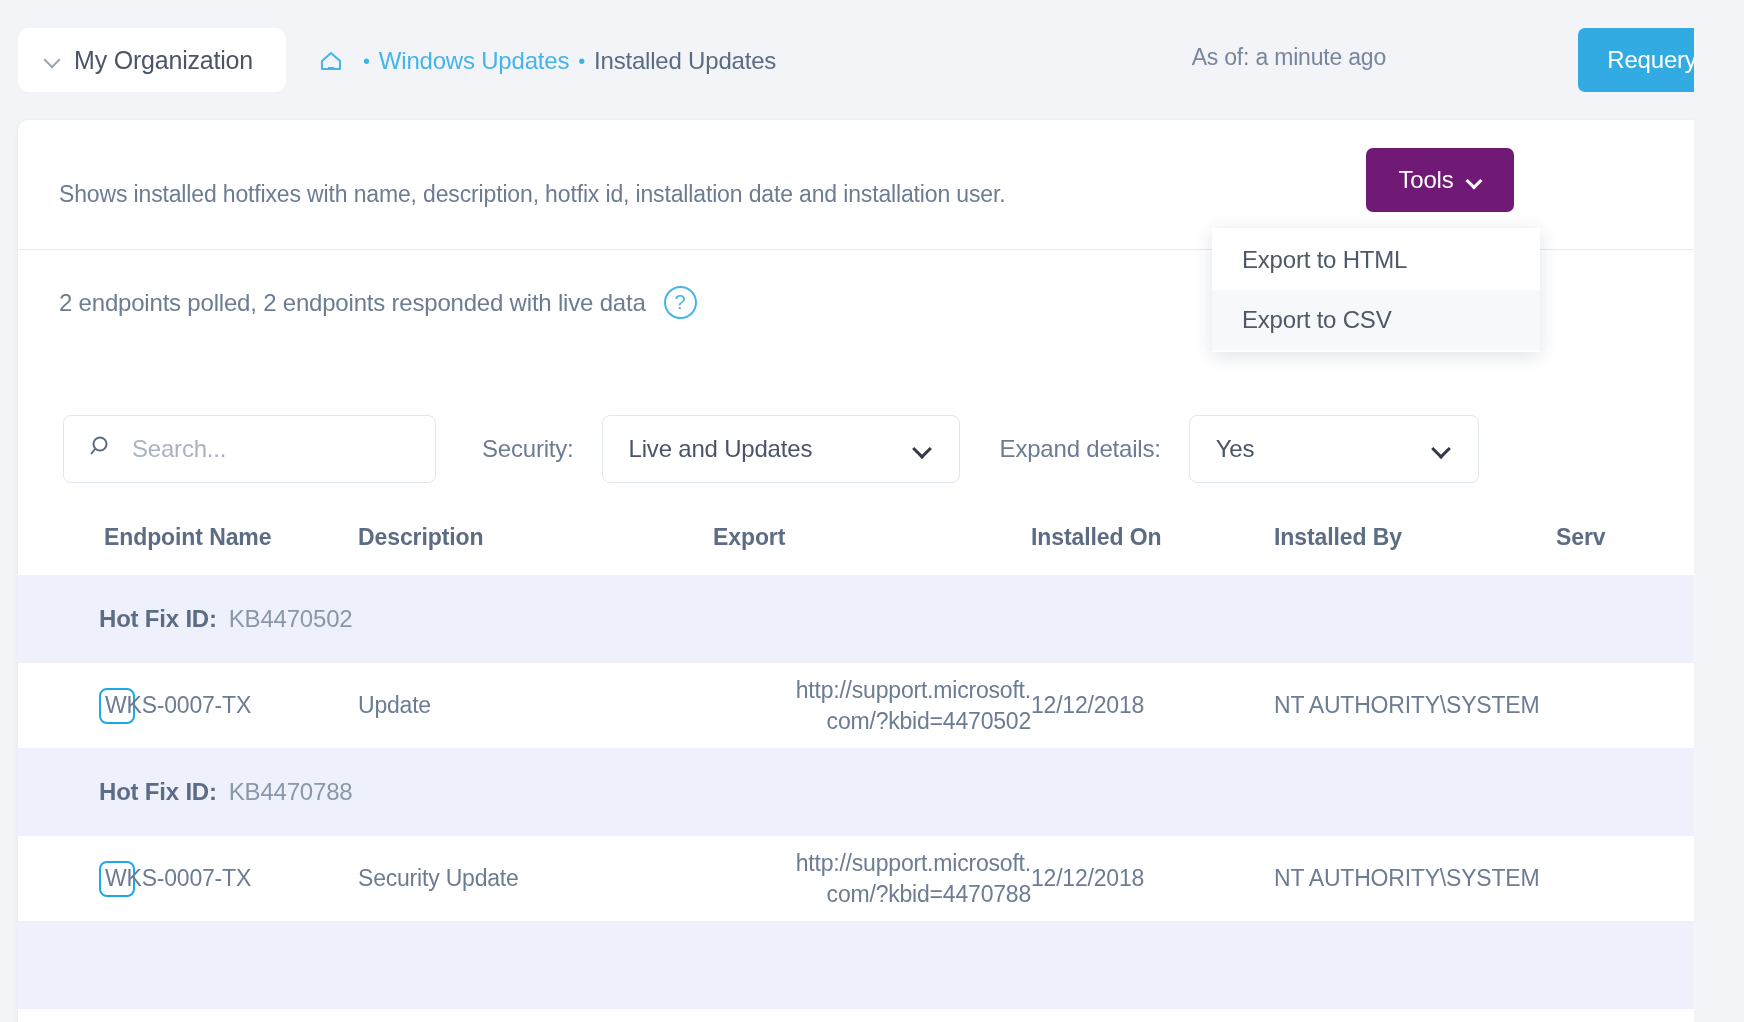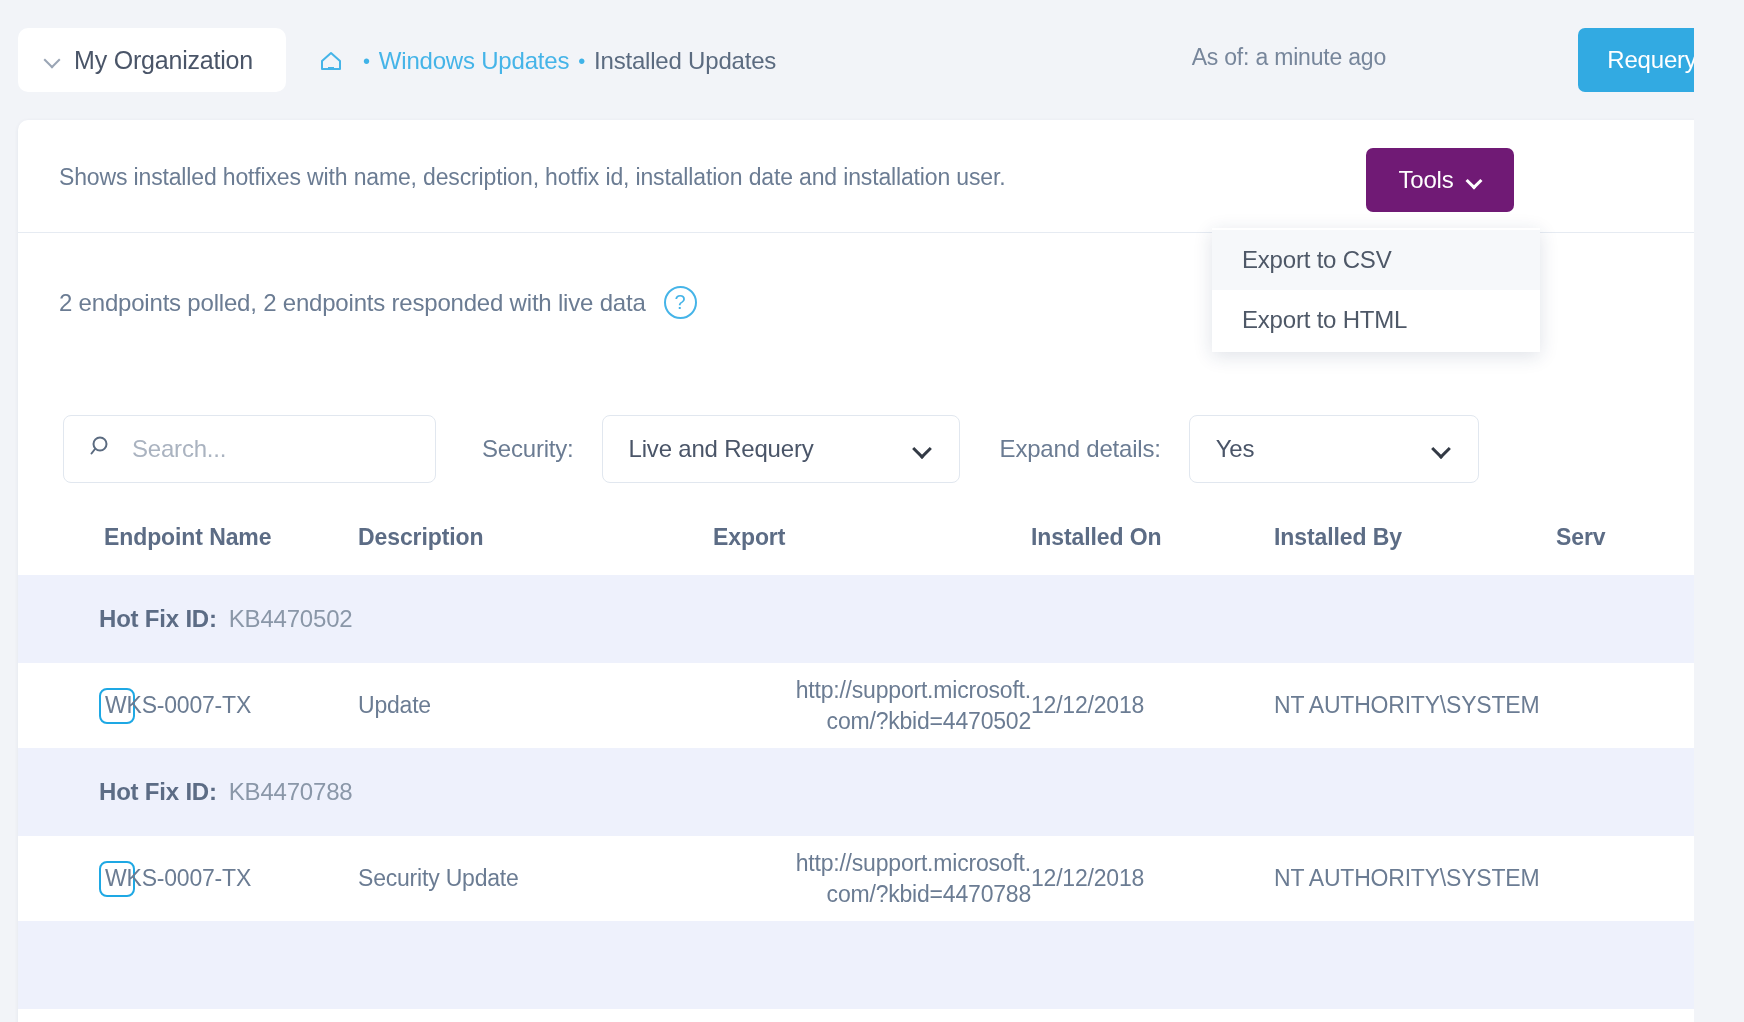"Shows installed hotfixes with name," .desc-bar { top: 0 -> 17px }
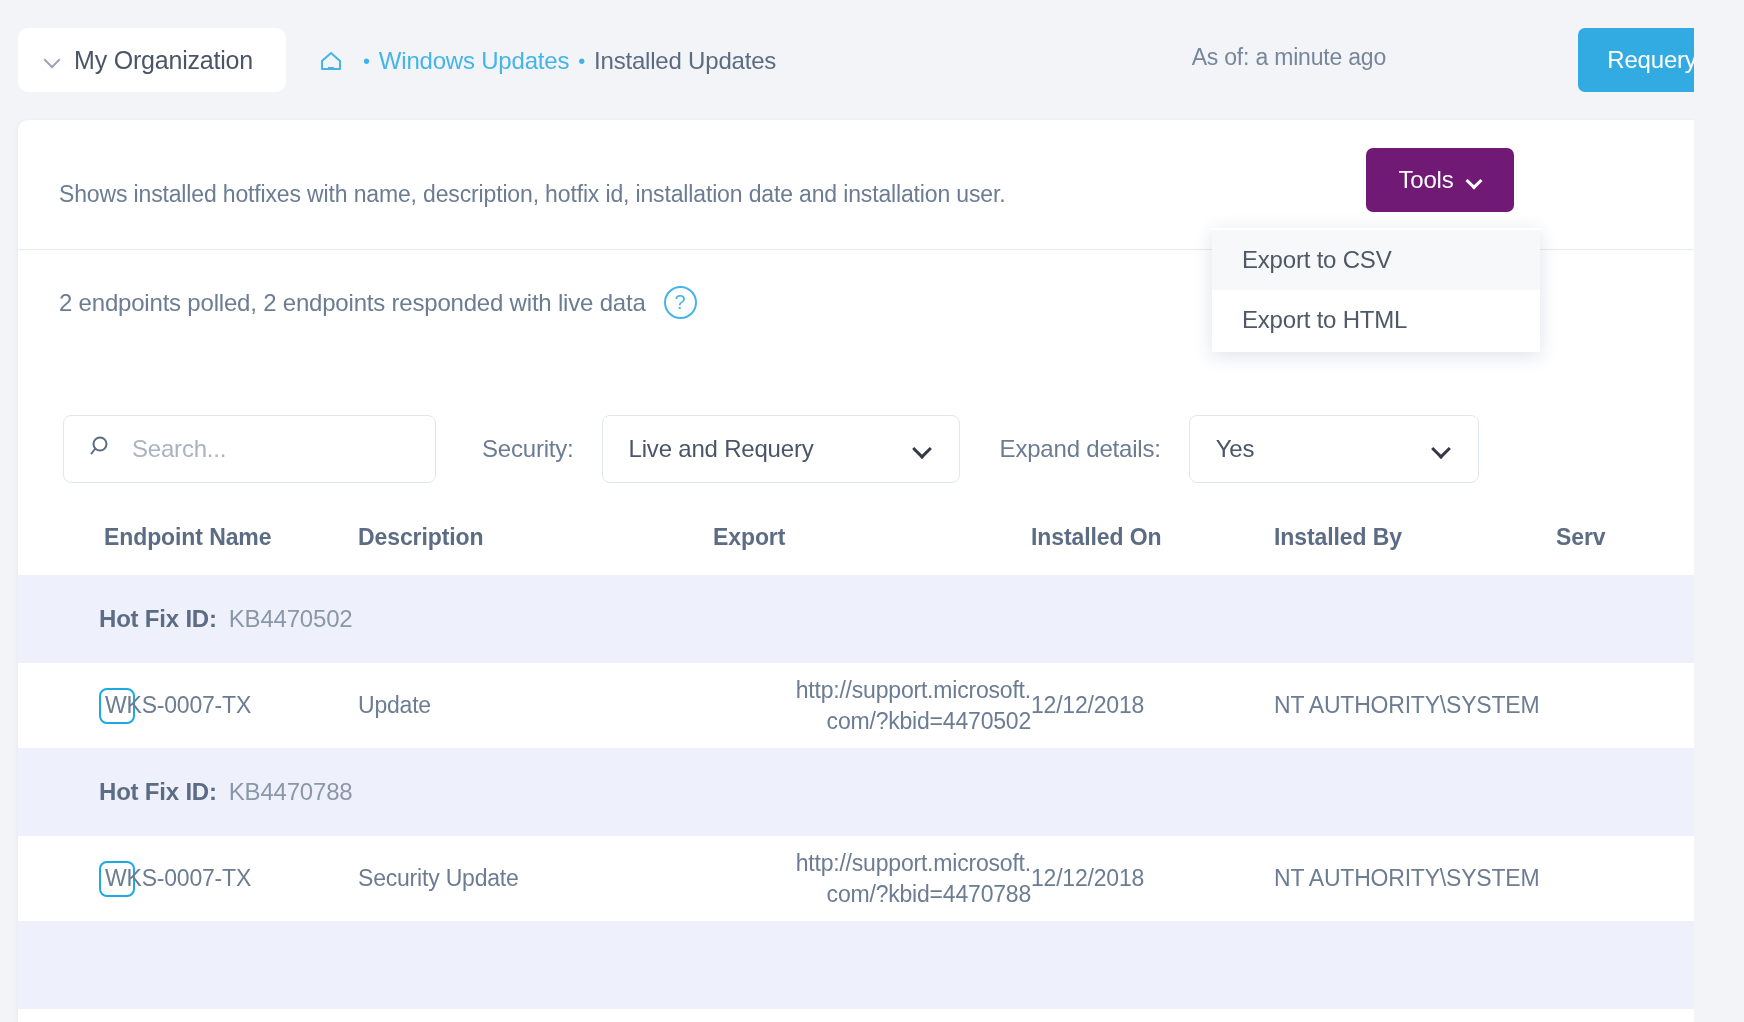"Export to CSV" div.menu-item { order: before "Export to HTML" -> after "Export to HTML" }
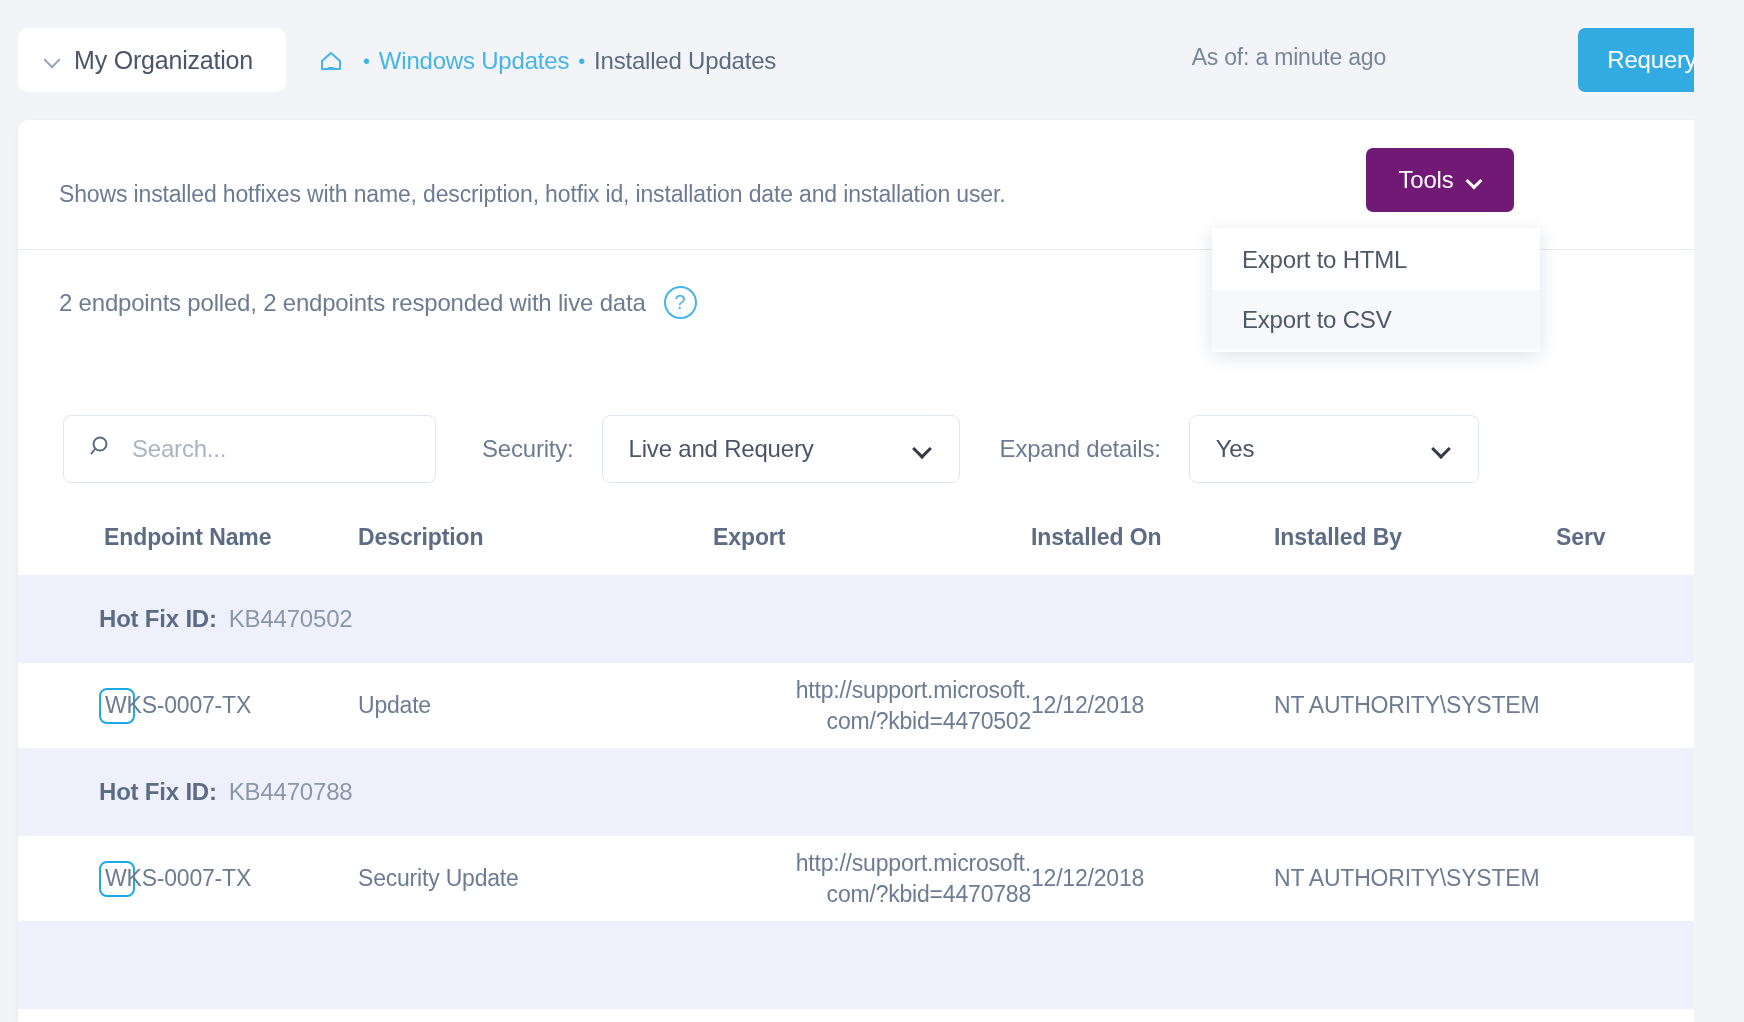"Live and Requery" span.select-value { text: Requery -> Updates }
